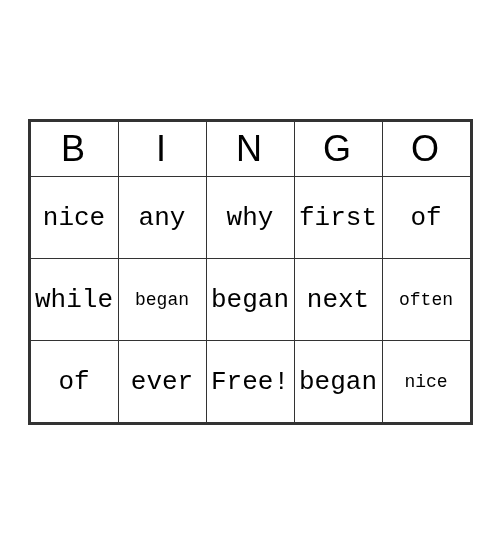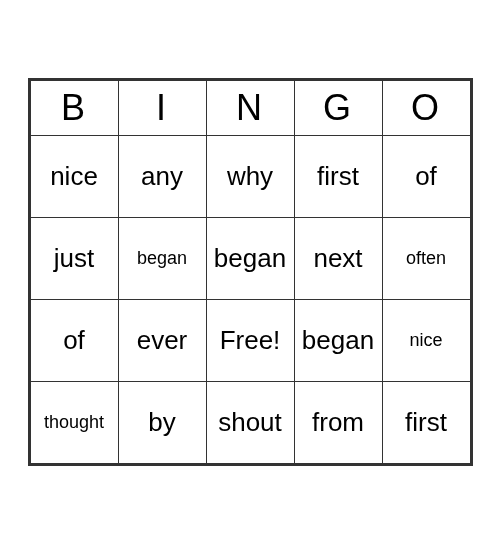"nice" .bingo-table td { font-family: none -> Liberation Mono, monospace }
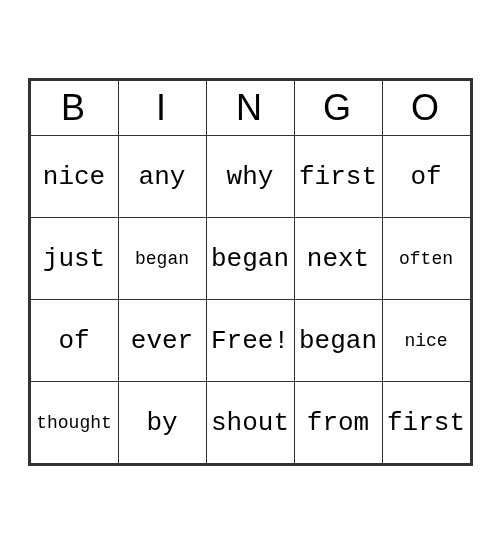"just" td { text: just -> while }
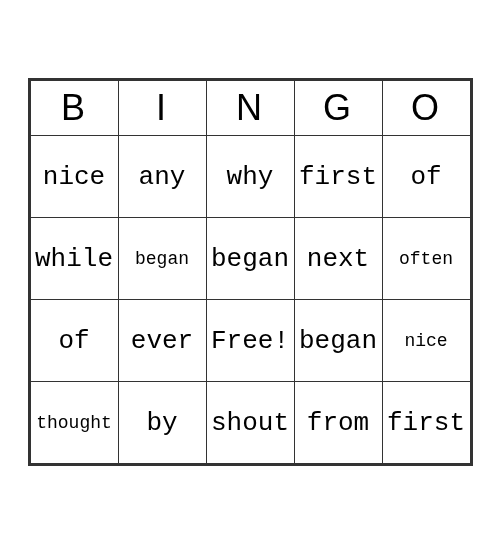"thought" tr { html: <tr> <td>thought</td> <td>by</td> <td>shout</td> <td>from</td> <td>first</td> </tr> -> none }
